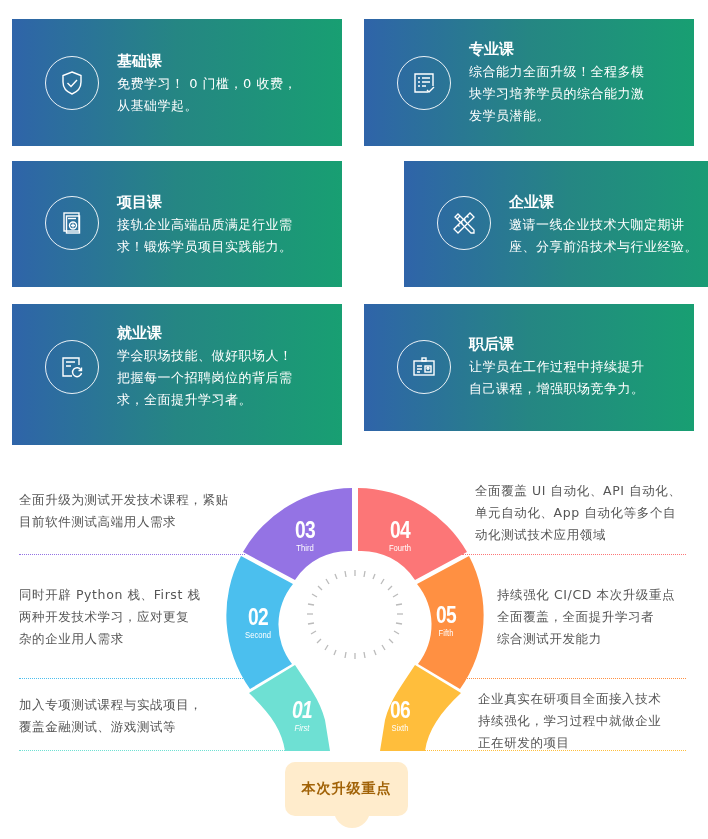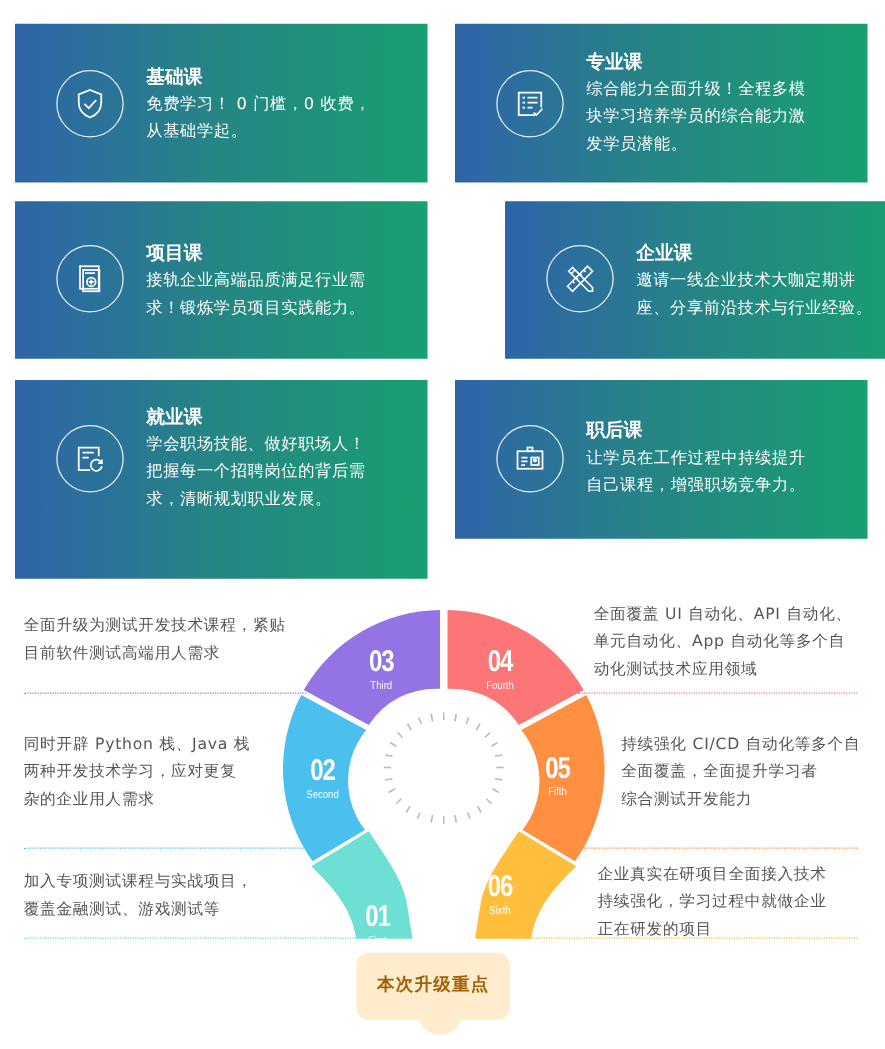"就业课" div.card { height: 159px -> 141px }
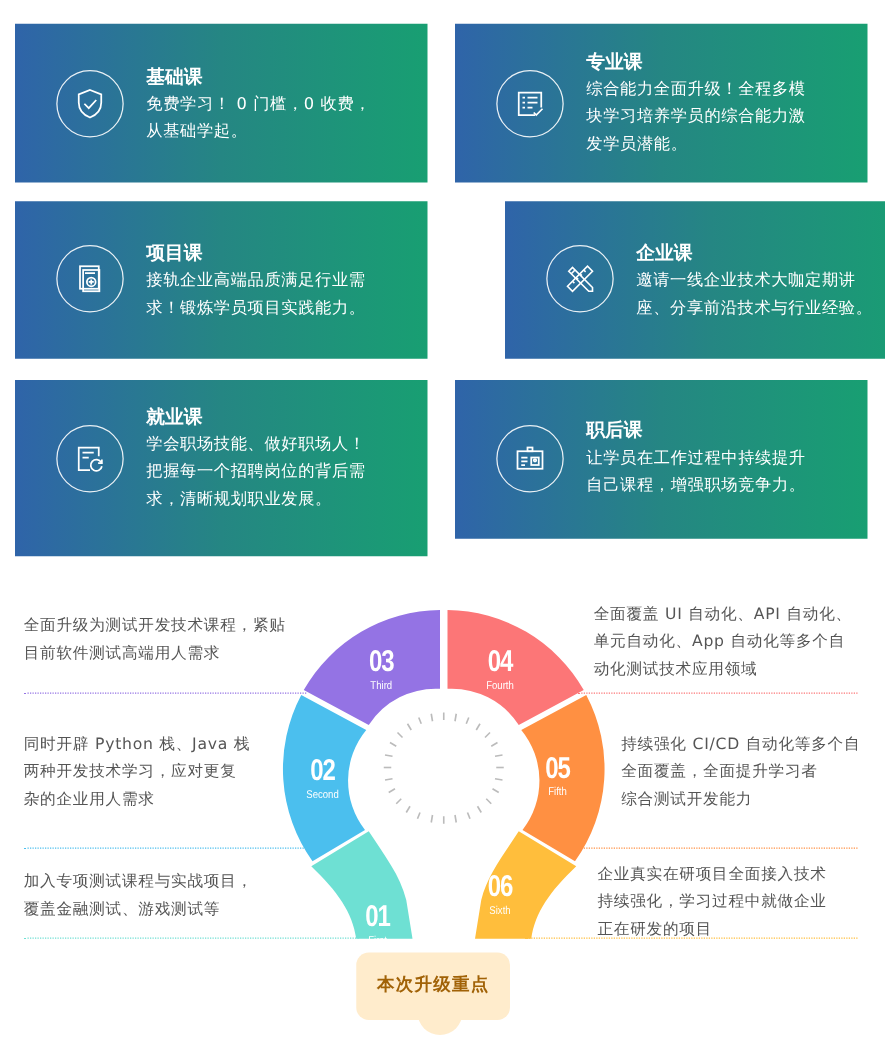"求，清晰规划职业发展。" div { text: 清晰规划职业发展 -> 全面提升学习者 }
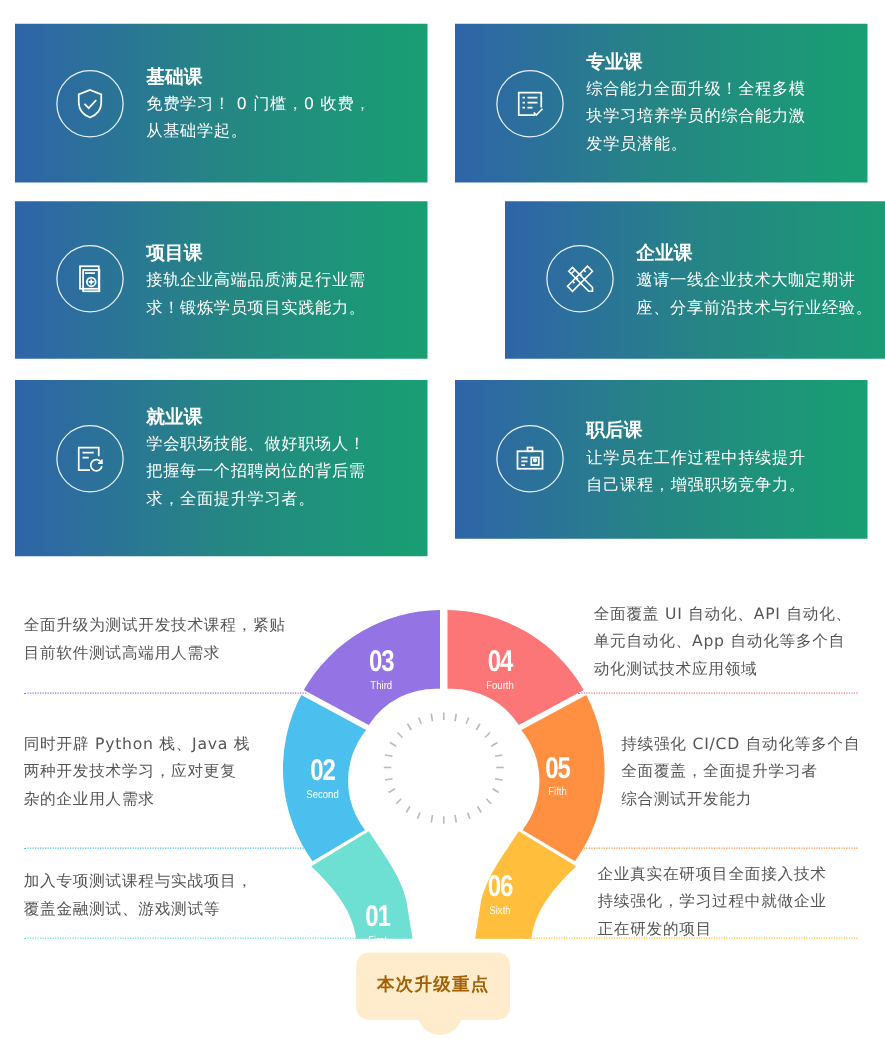"同时开辟 Python 栈、Java 栈" div { text: Java -> First }
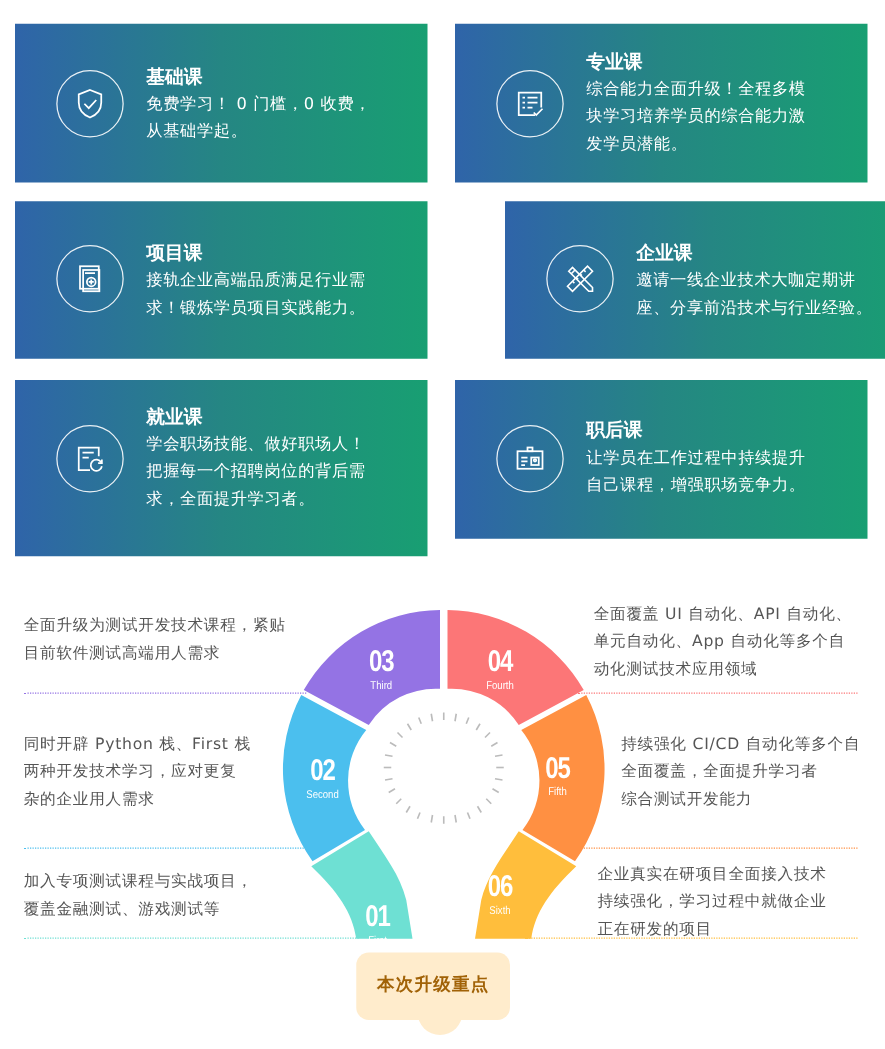"持续强化 CI/CD 自动化等多个自" div { text: 自动化等多个自 -> 本次升级重点 }
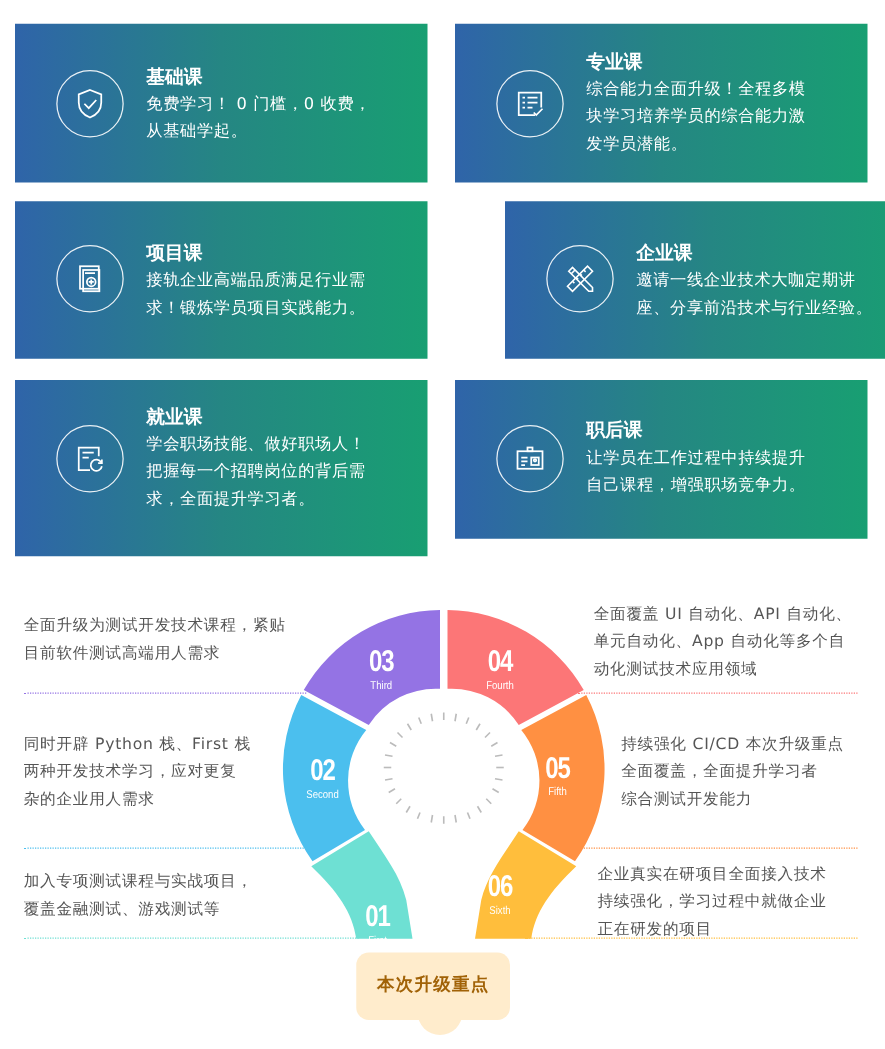"01" div.seg-label { font-style: none -> italic; top: 722px -> 698px }
